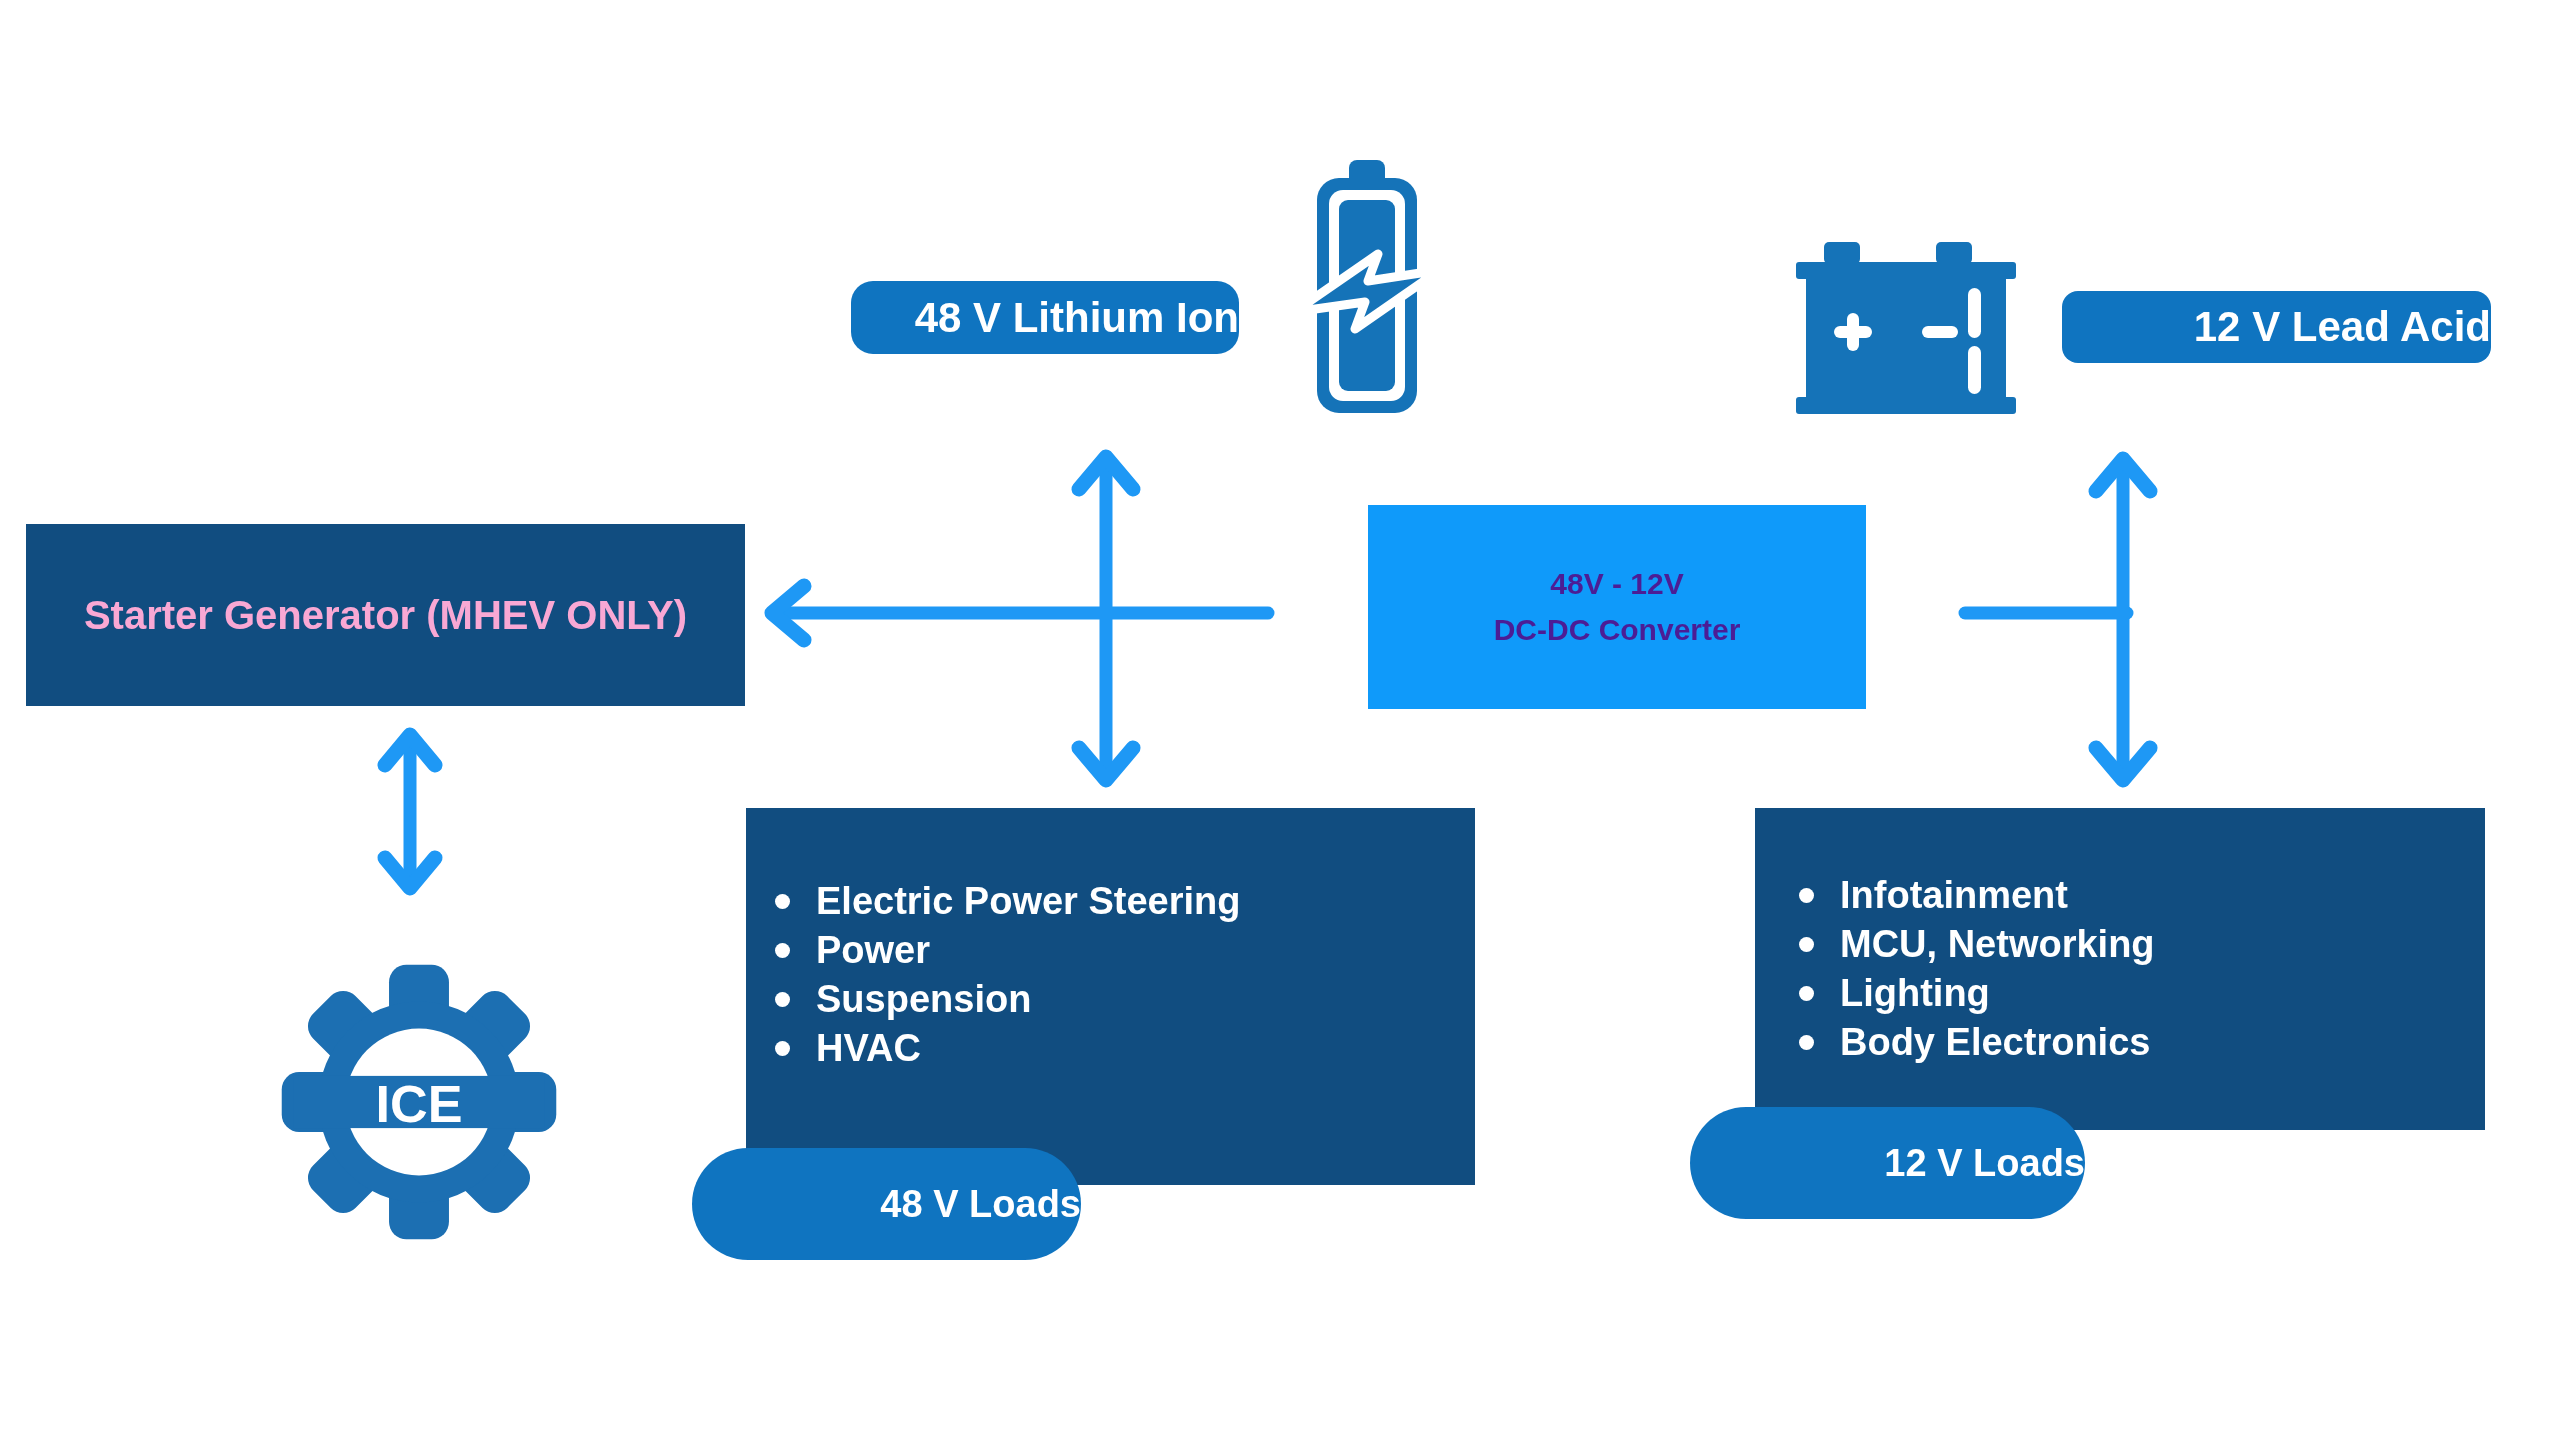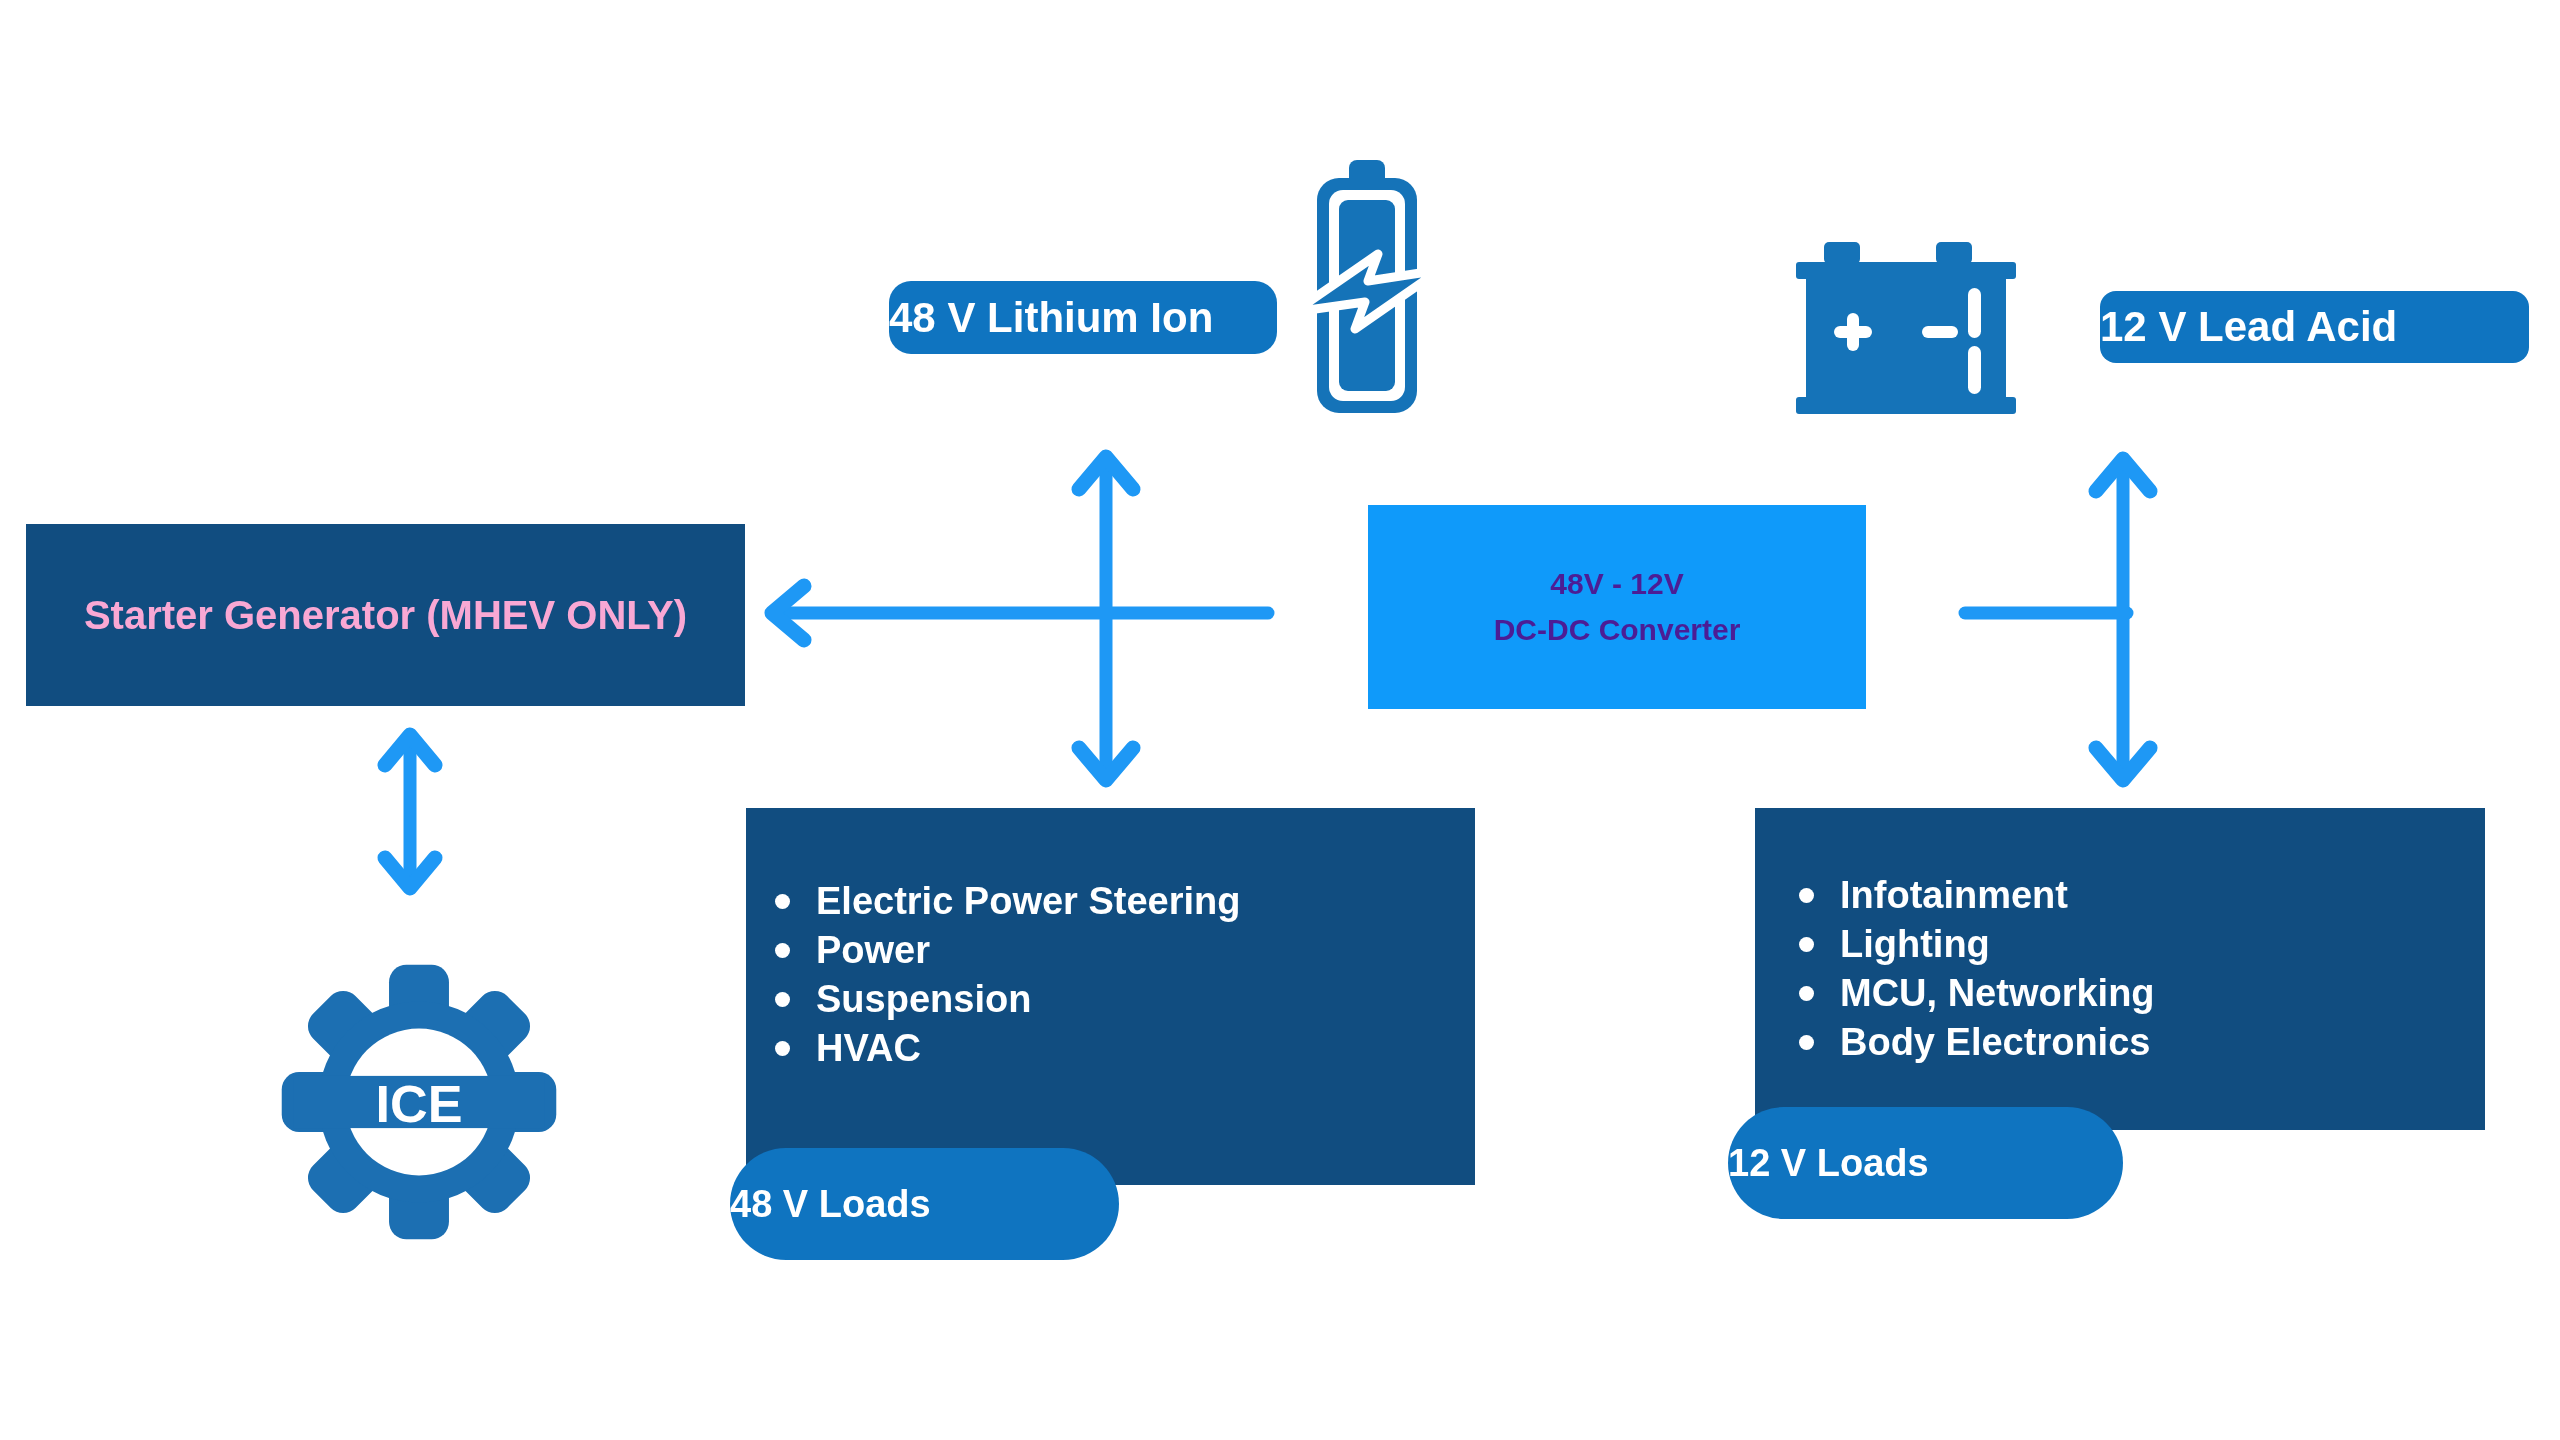"48 V Lithium Ion" .pill { justify-content: flex-start -> flex-end; margin-left: 38px -> none }
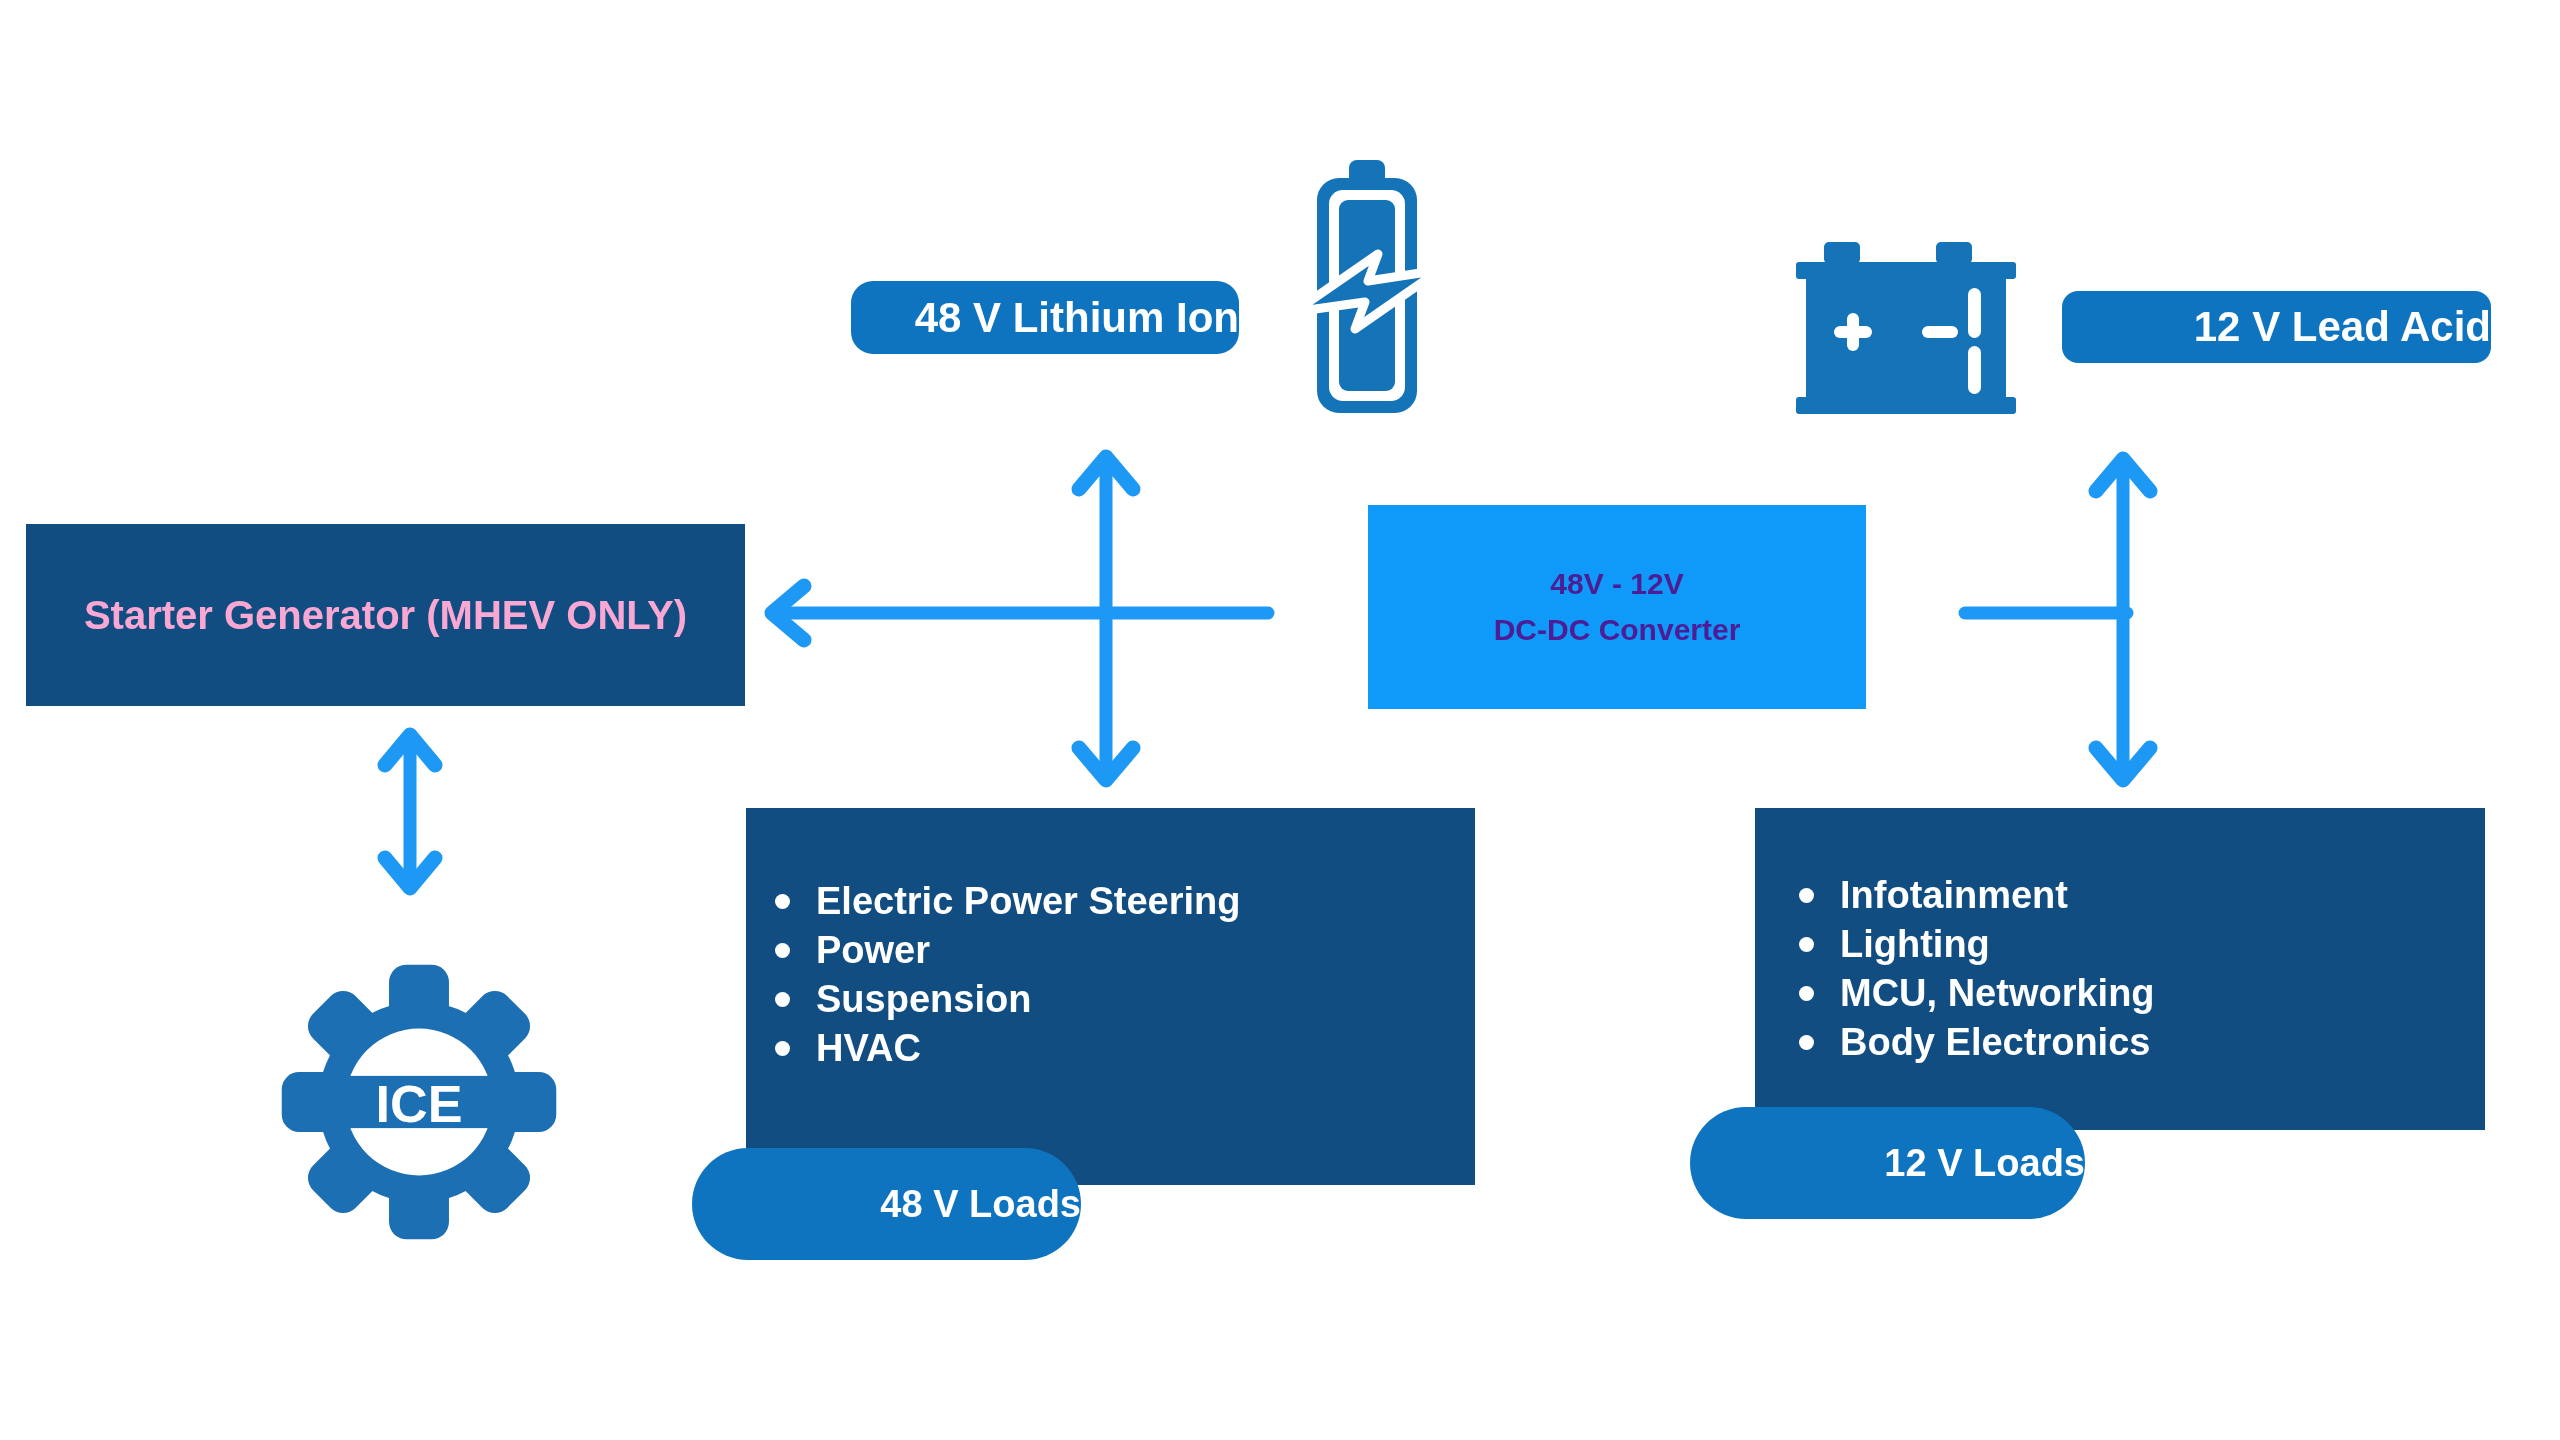"Lighting" li { order: before "MCU, Networking" -> after "MCU, Networking" }
